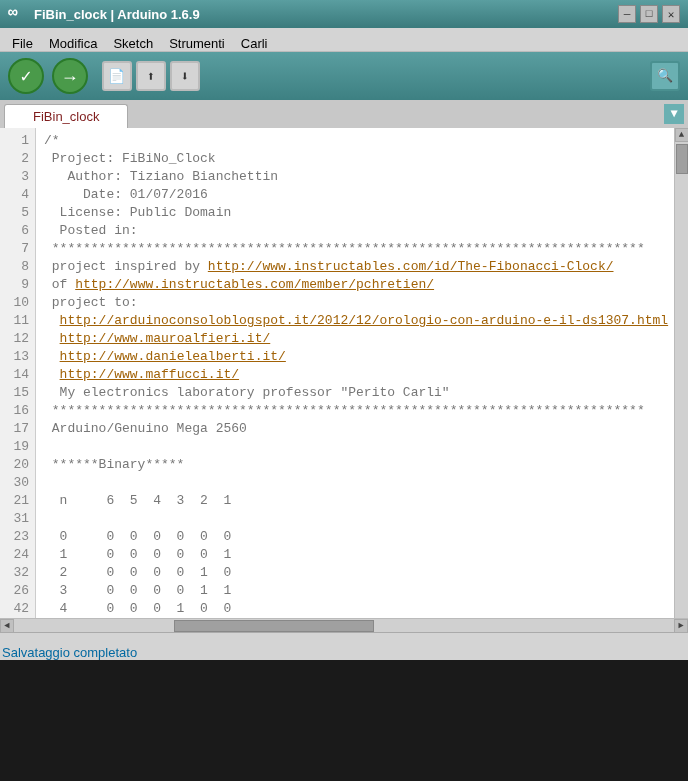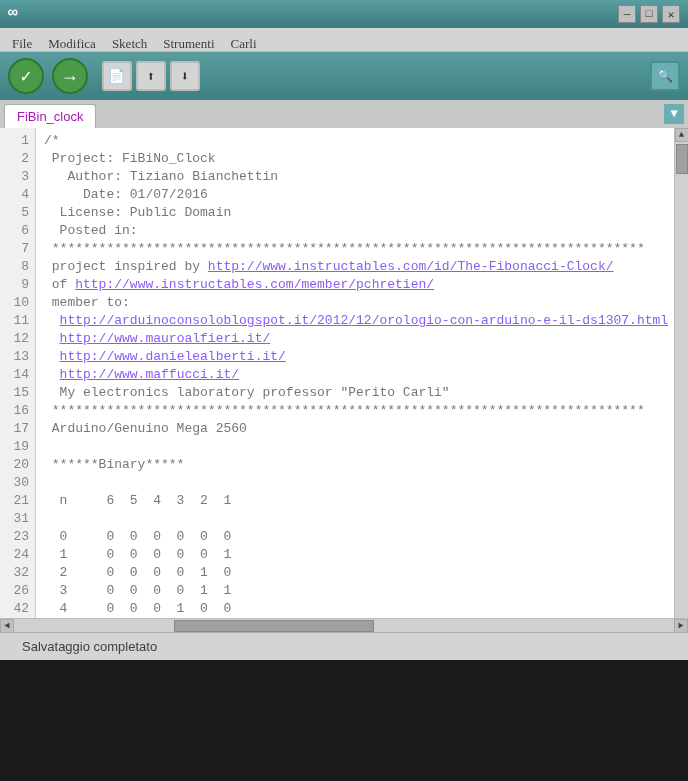"FiBin_clock | Arduino 1.6.9" span { html: none -> <span>FiBin_clock | Arduino 1.6.9</span> }
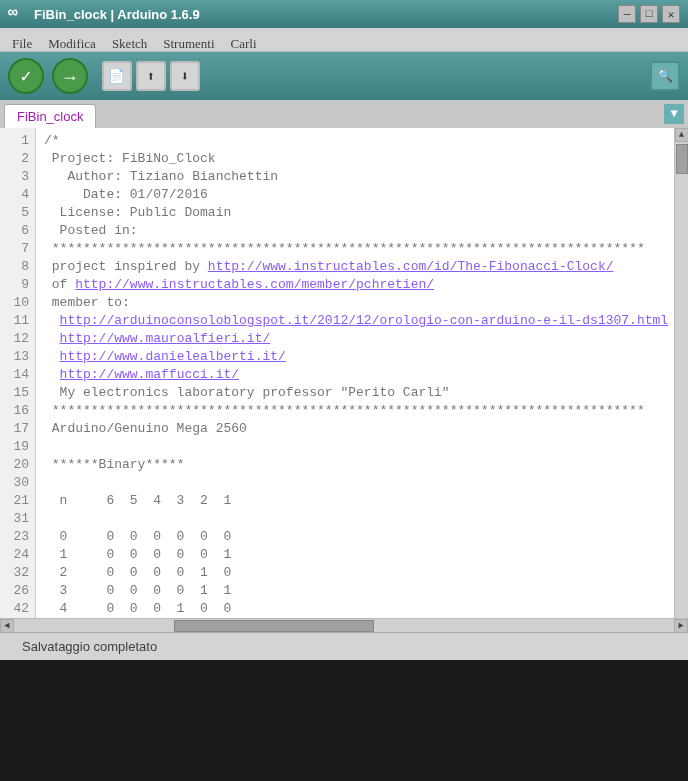"File" .menu-item { color: #404040 -> #000000; font-family: Liberation Serif, serif -> Liberation Sans, sans-serif }
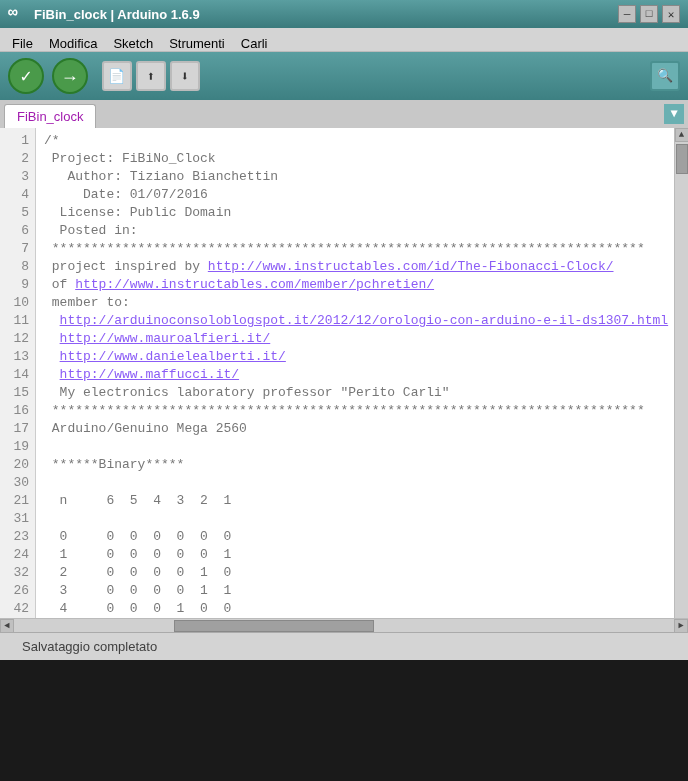"FiBin_clock" .tab { color: #a21caf -> #7f1d1d; padding: 4px 12px -> 4px 28px }
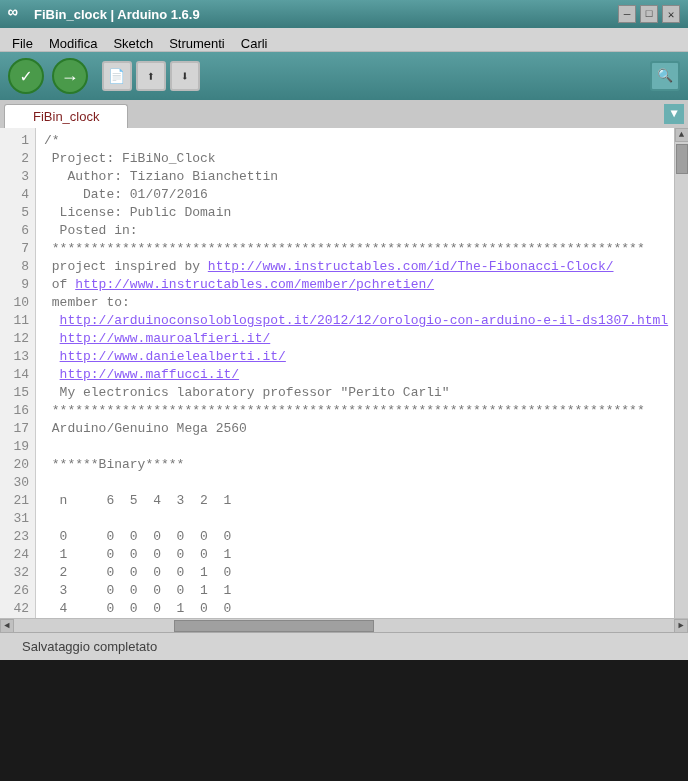"http://www.instructables.com/id/The-Fibo" .code-link { color: #8b5cf6 -> #a16207 }
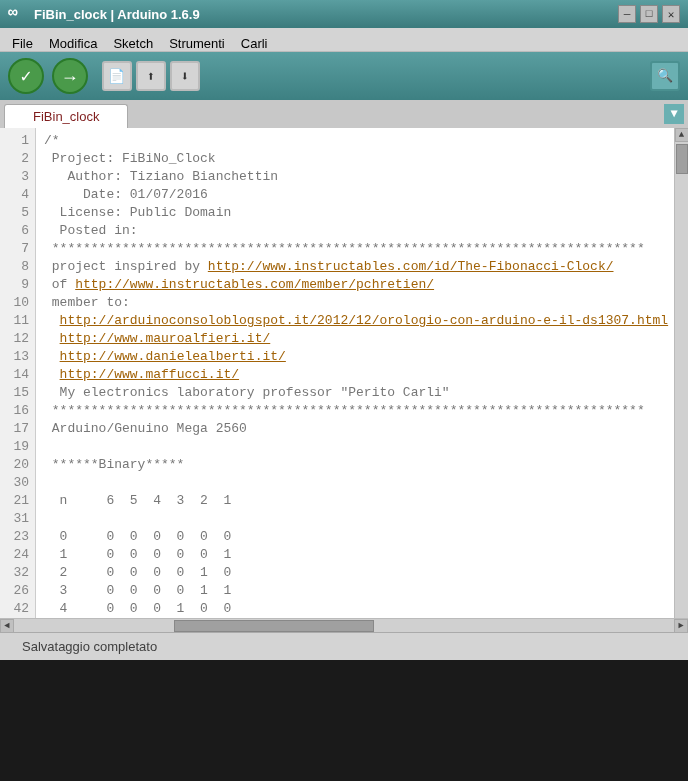"member to:" span.code-comment { text: member -> project }
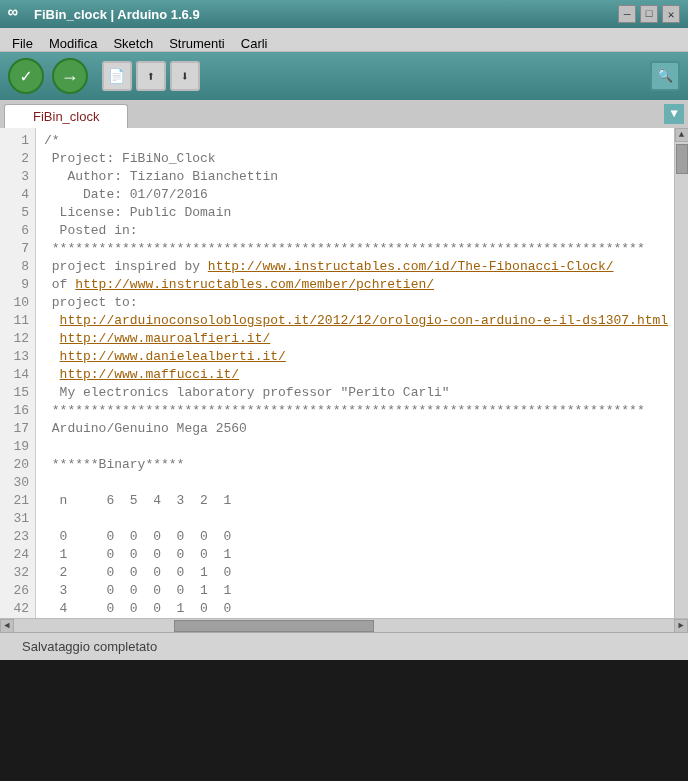"Salvataggio completato" #status-bar { align-items: center -> flex-end; color: #404040 -> #0369a1; padding: 0 22px -> 0 2px }
